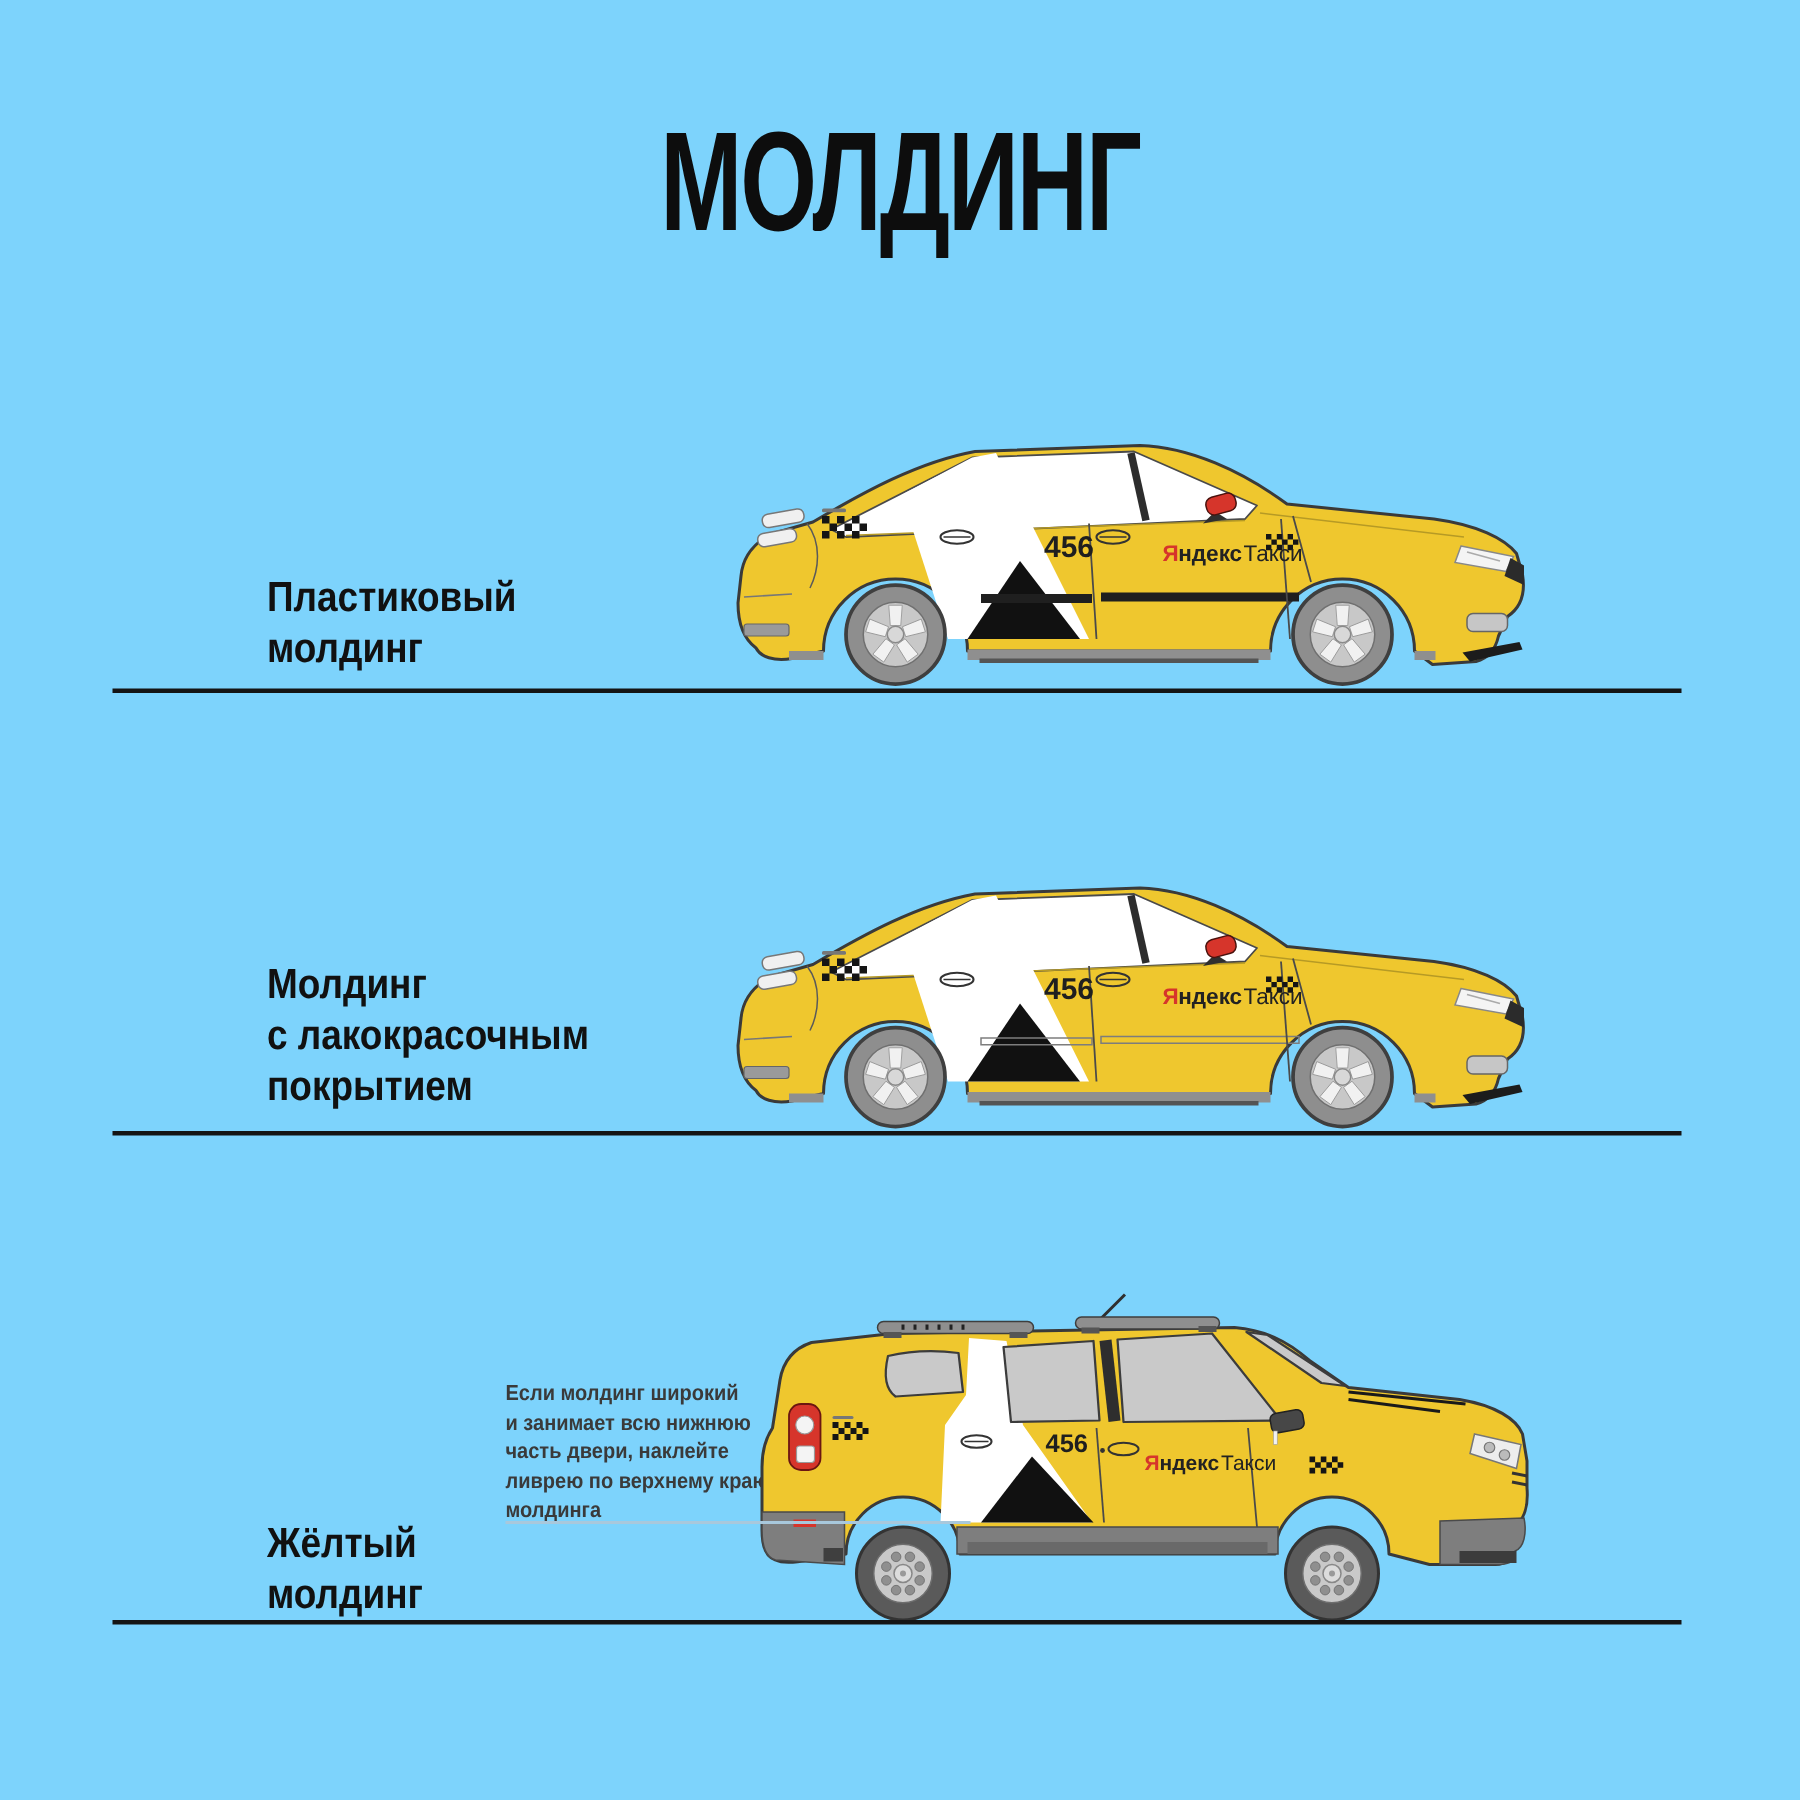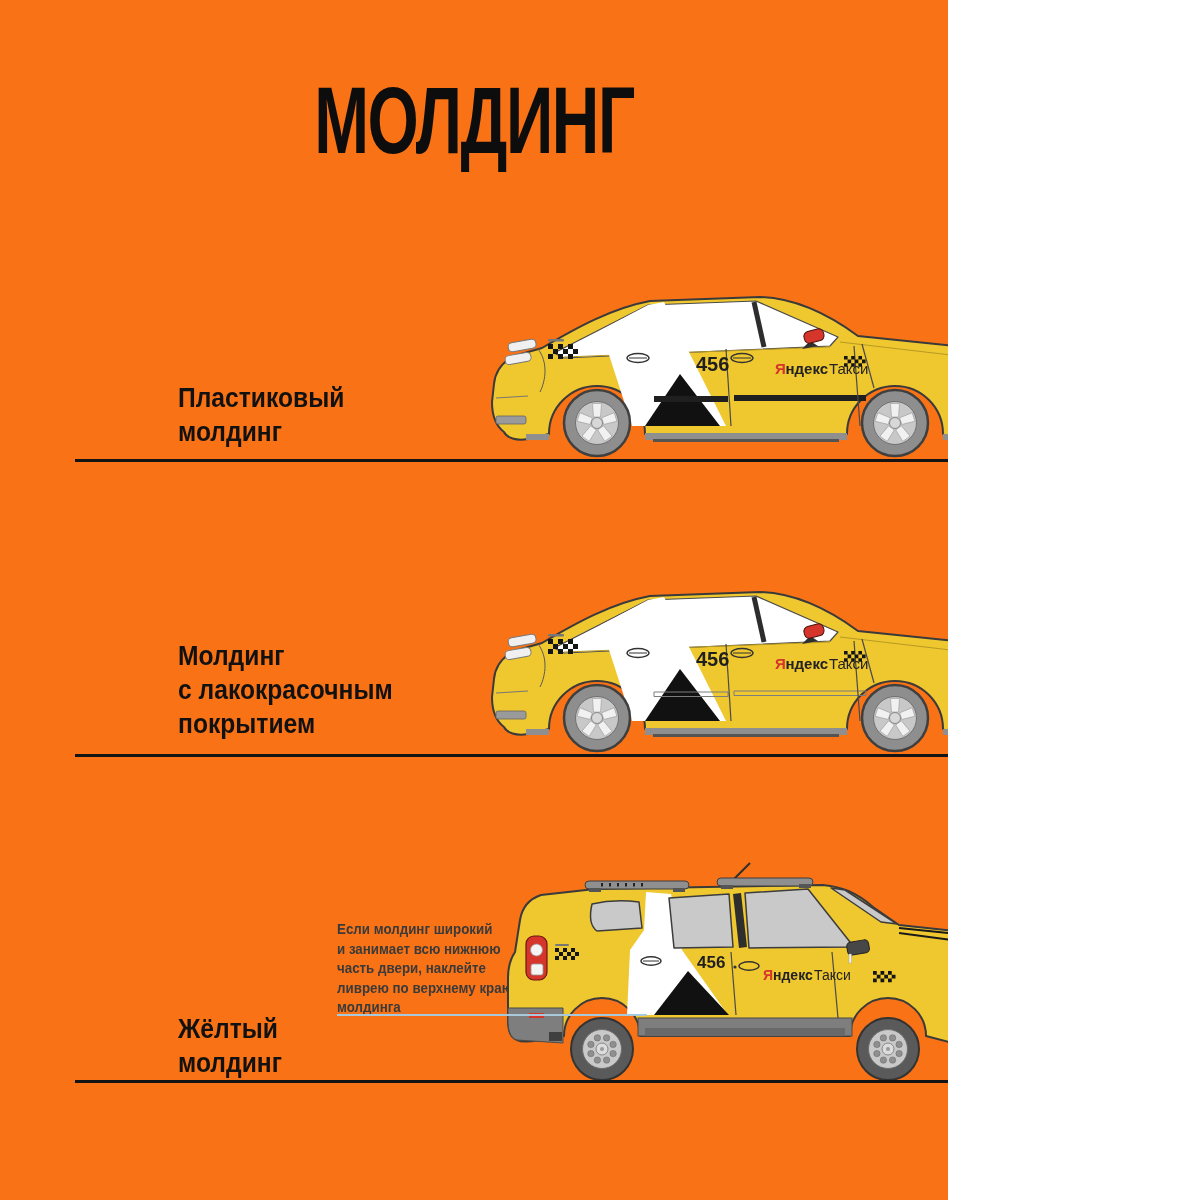"МОЛДИНГ" .canvas { background: #f97316 -> #7dd3fc; width: 948px -> 1200px }
